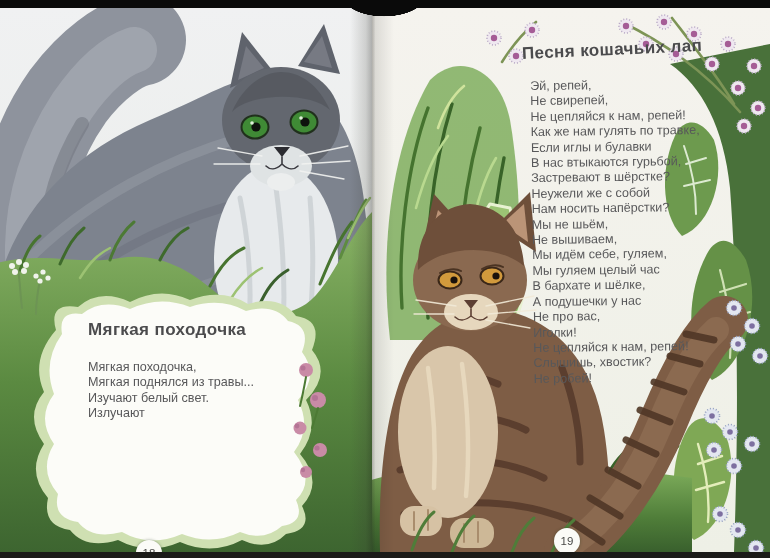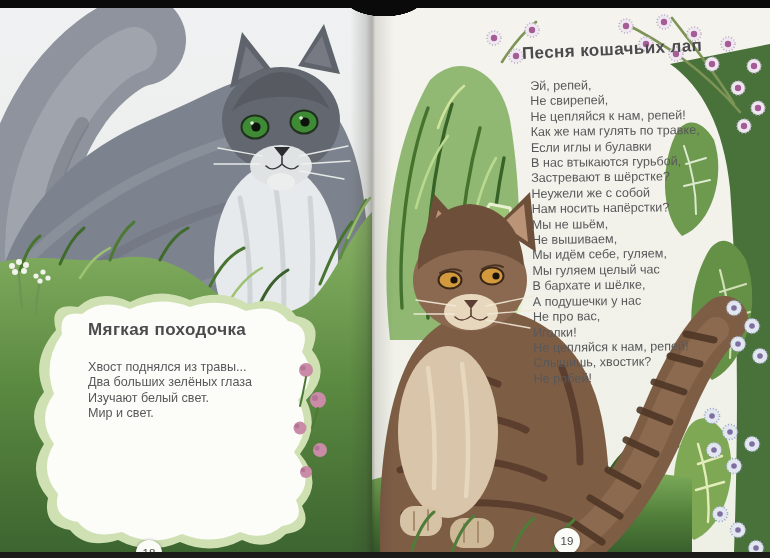"Мягкая походочка," div.poem-line { html: none -> <div>Мягкая походочка,</div> }
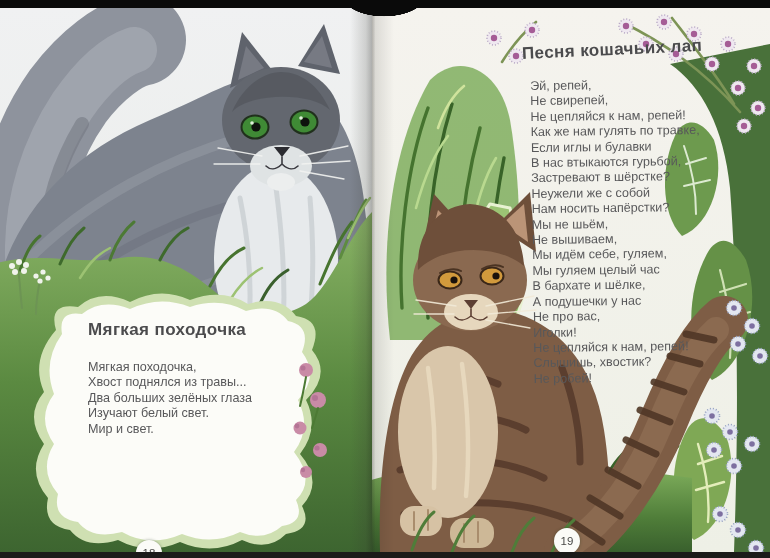"Хвост поднялся из травы..." div.poem-line { text: Хвост -> Мягкая }
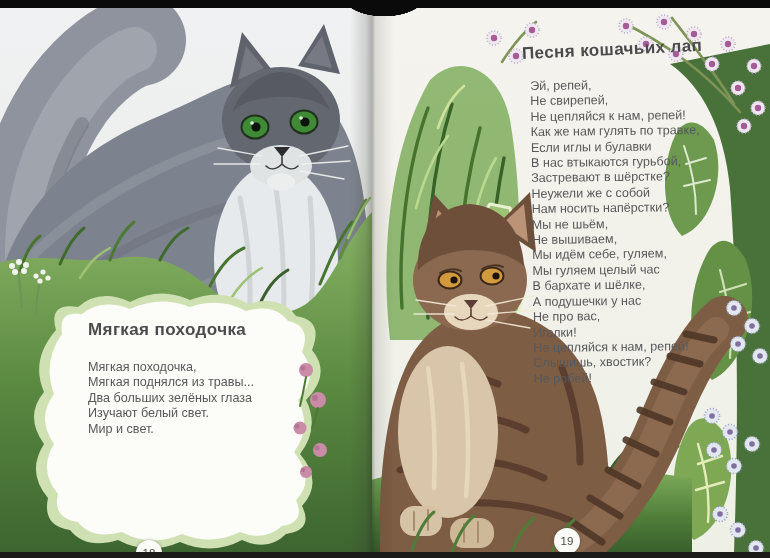"Два больших зелёных глаза" div.poem-line { html: <div>Два больших зелёных глаза</div> -> none }
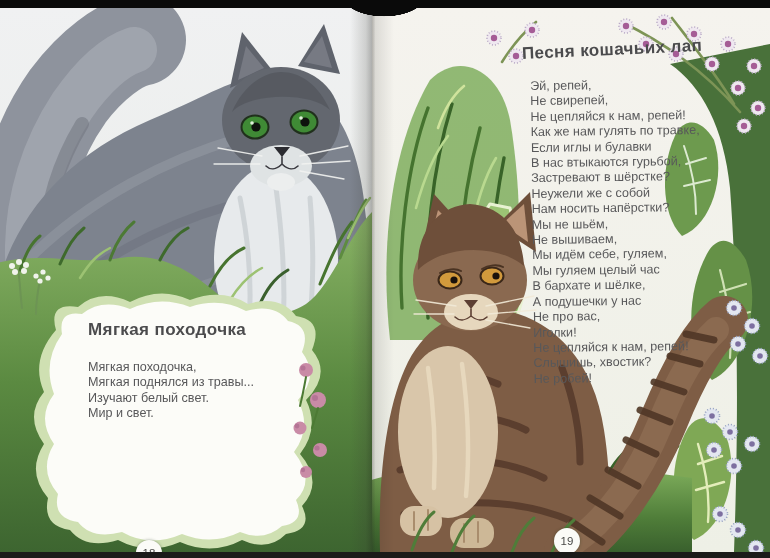"Излучают" div.poem-line { html: none -> <div>Излучают</div> }
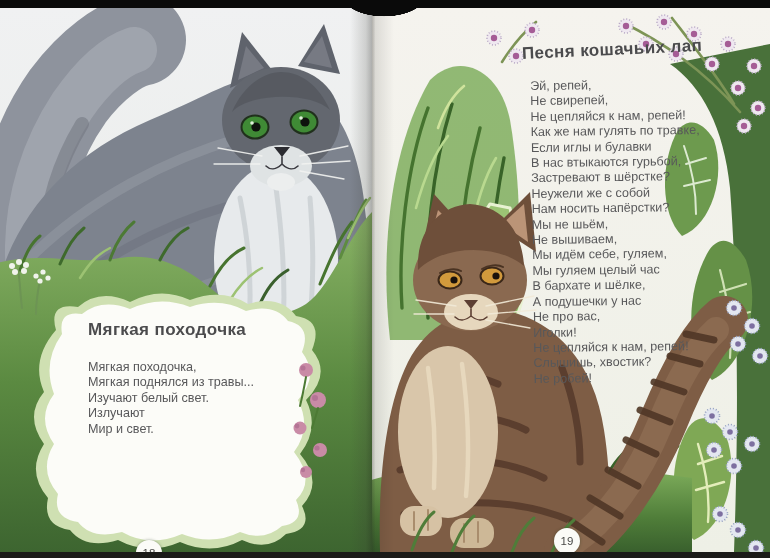"Мир и свет." div.poem-line { html: <div>Мир и свет.</div> -> none }
